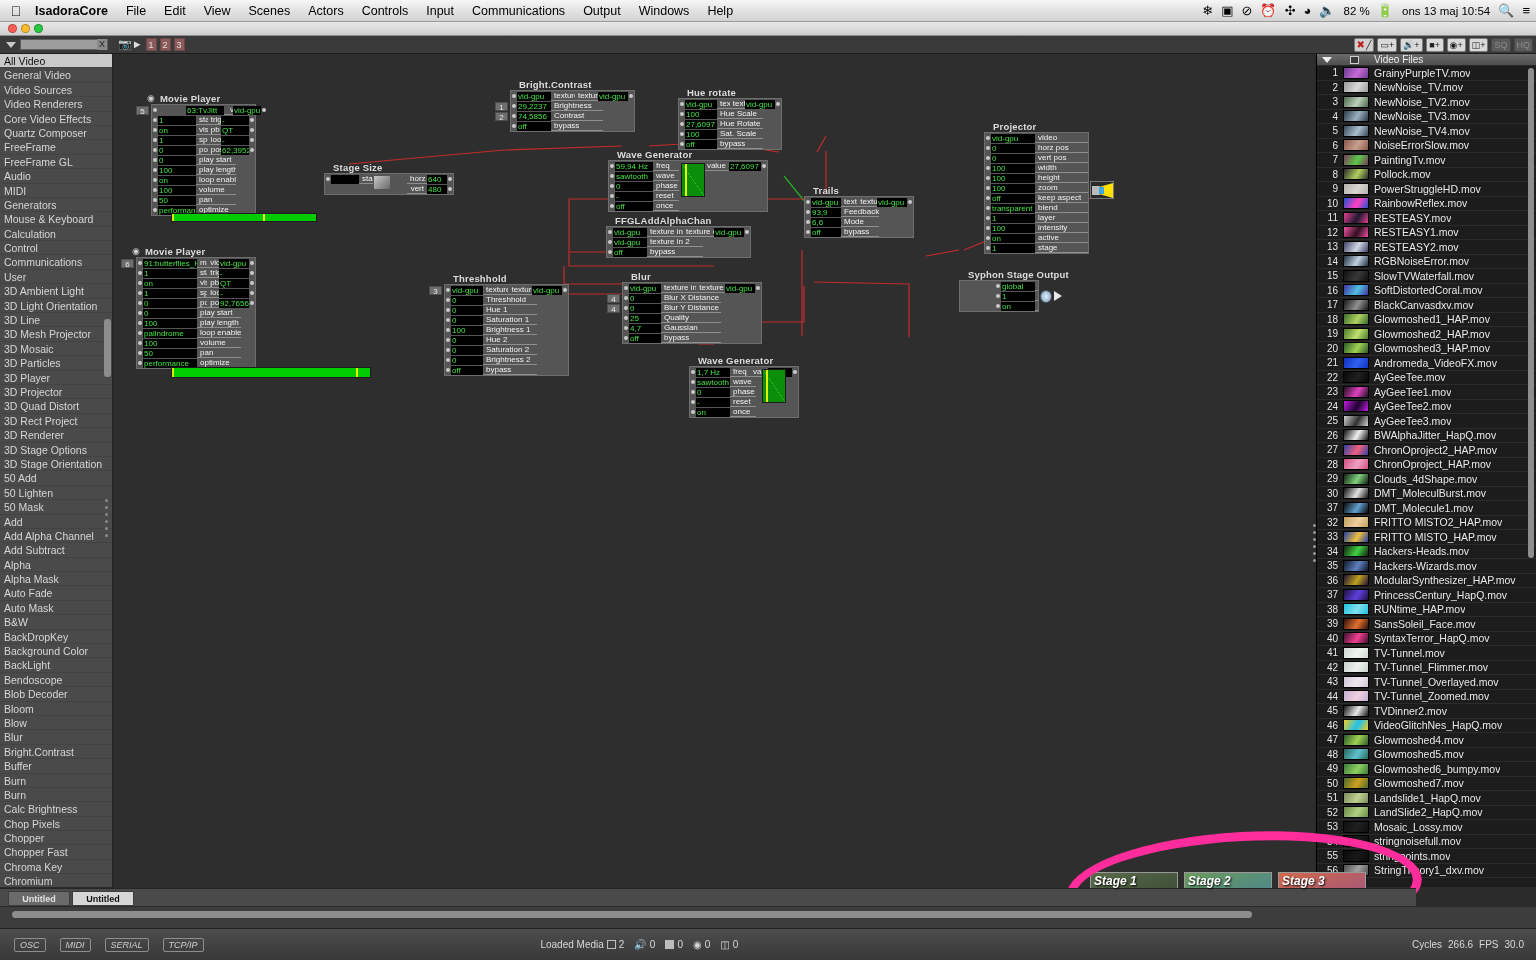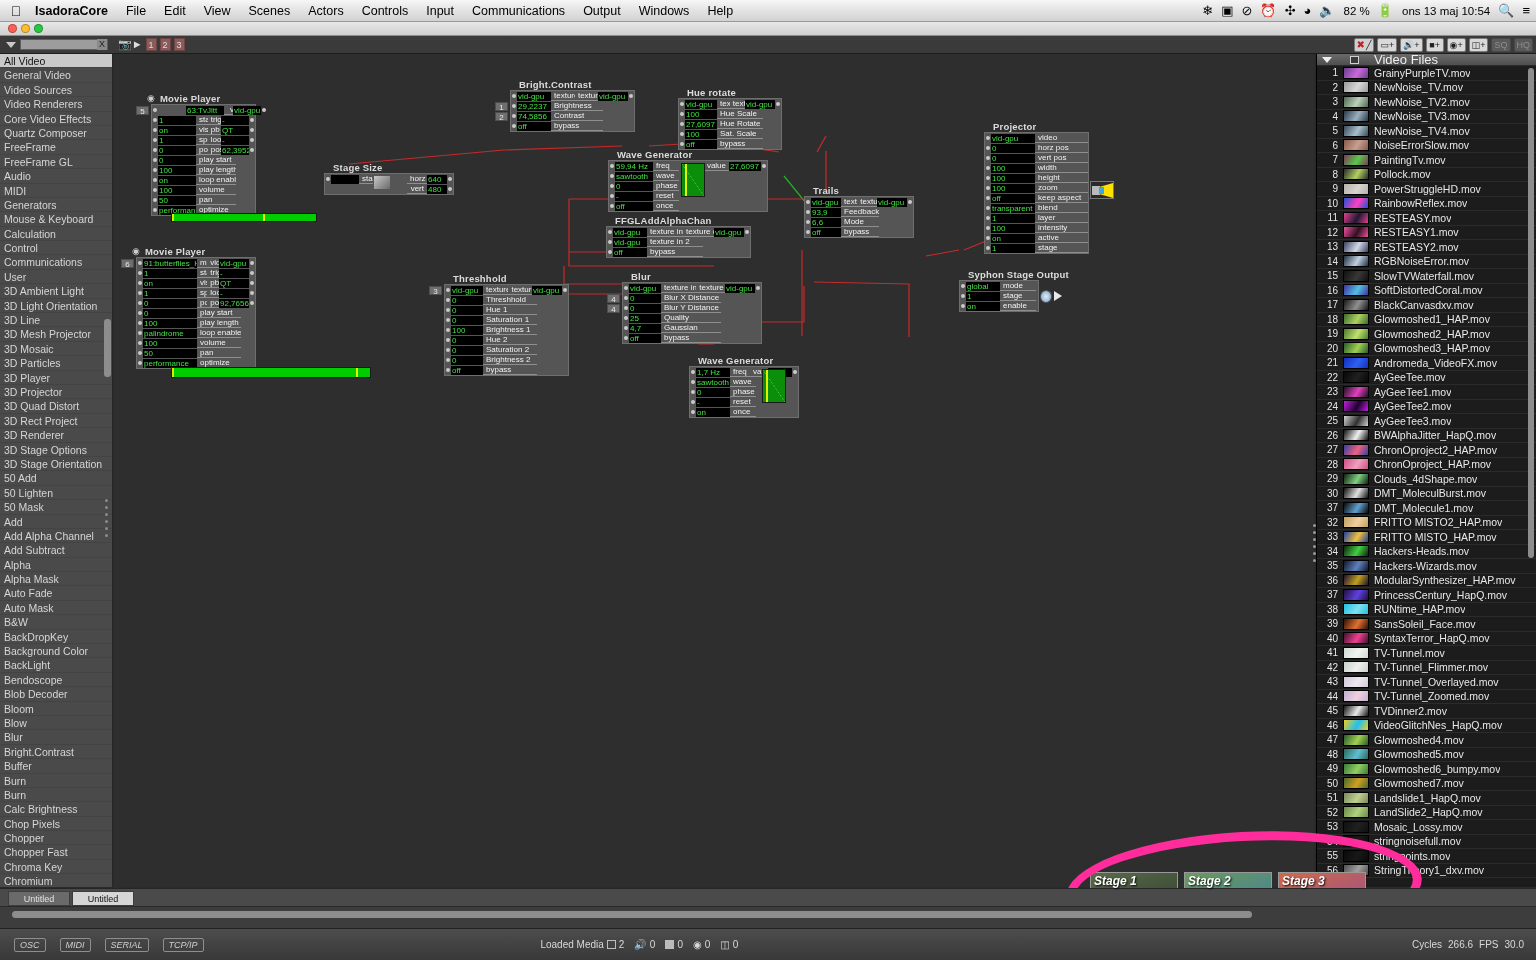"Video Files" #mediahead { font-size: 13px -> 10px }
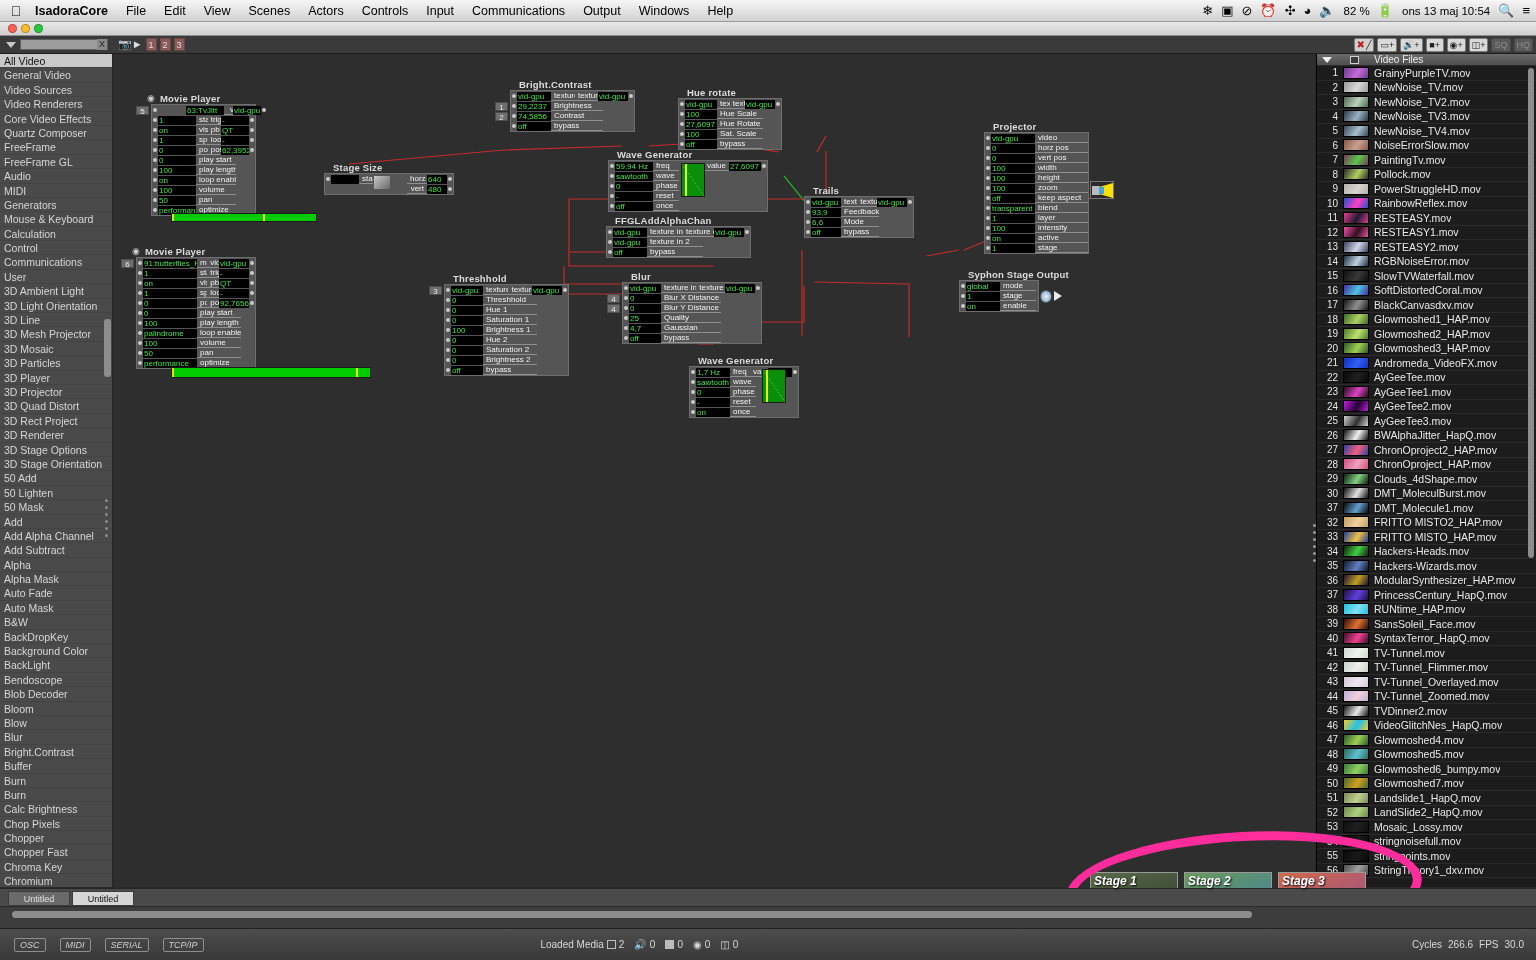"Syphon Stage Output" div.node { padding-left: none -> 35px }
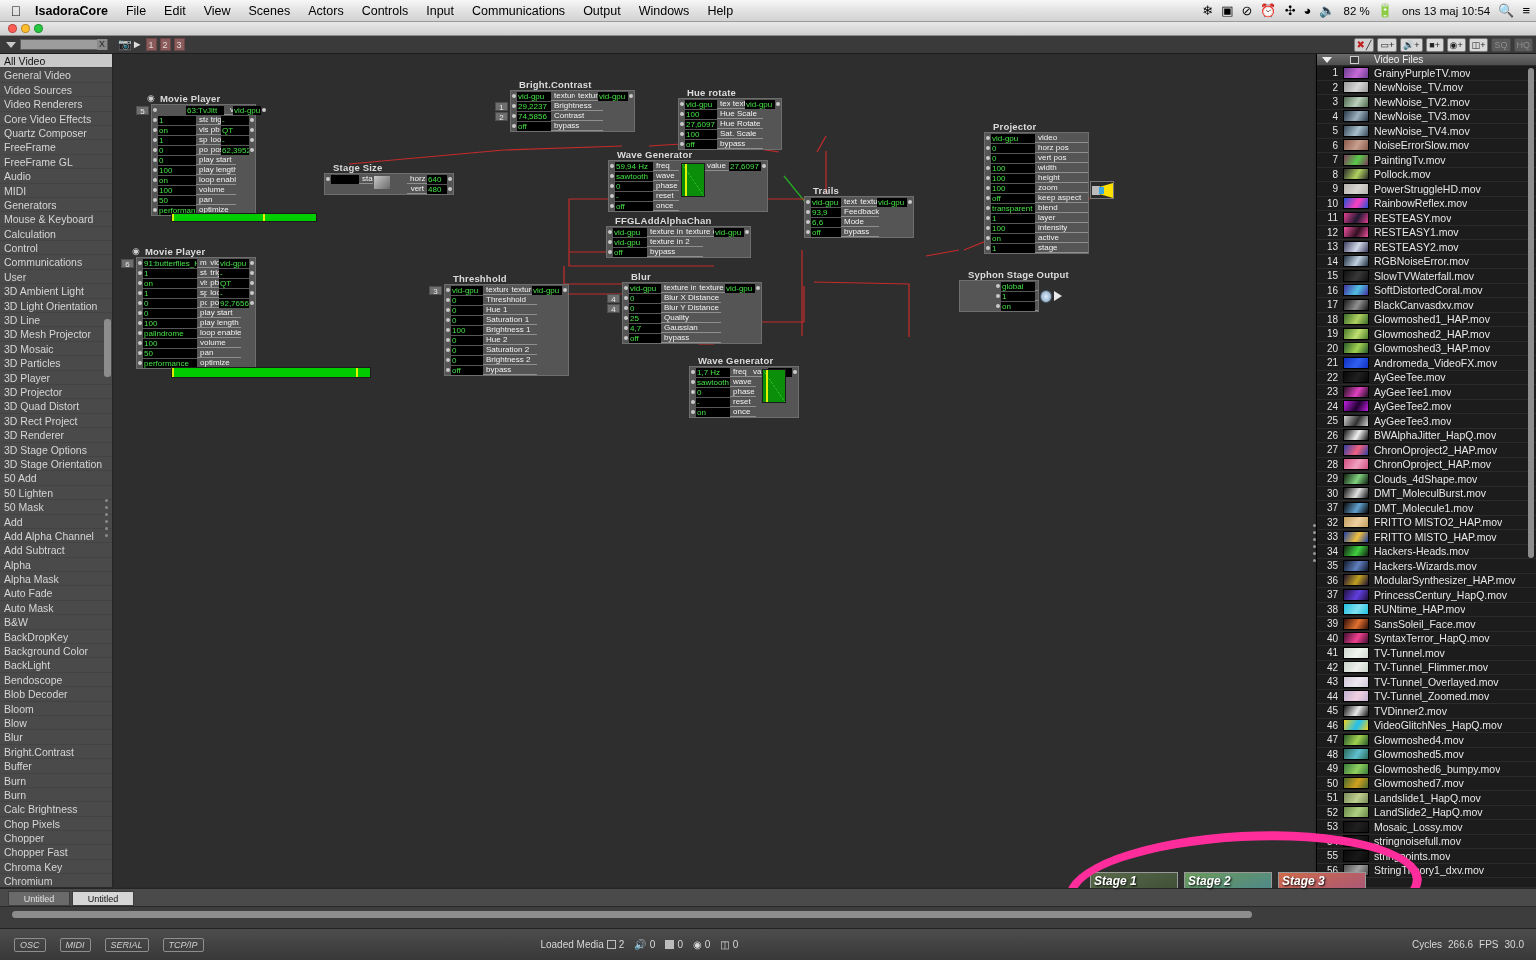"Untitled" #tabbar { font-weight: none -> bold; width: 1536px -> 1416px }
